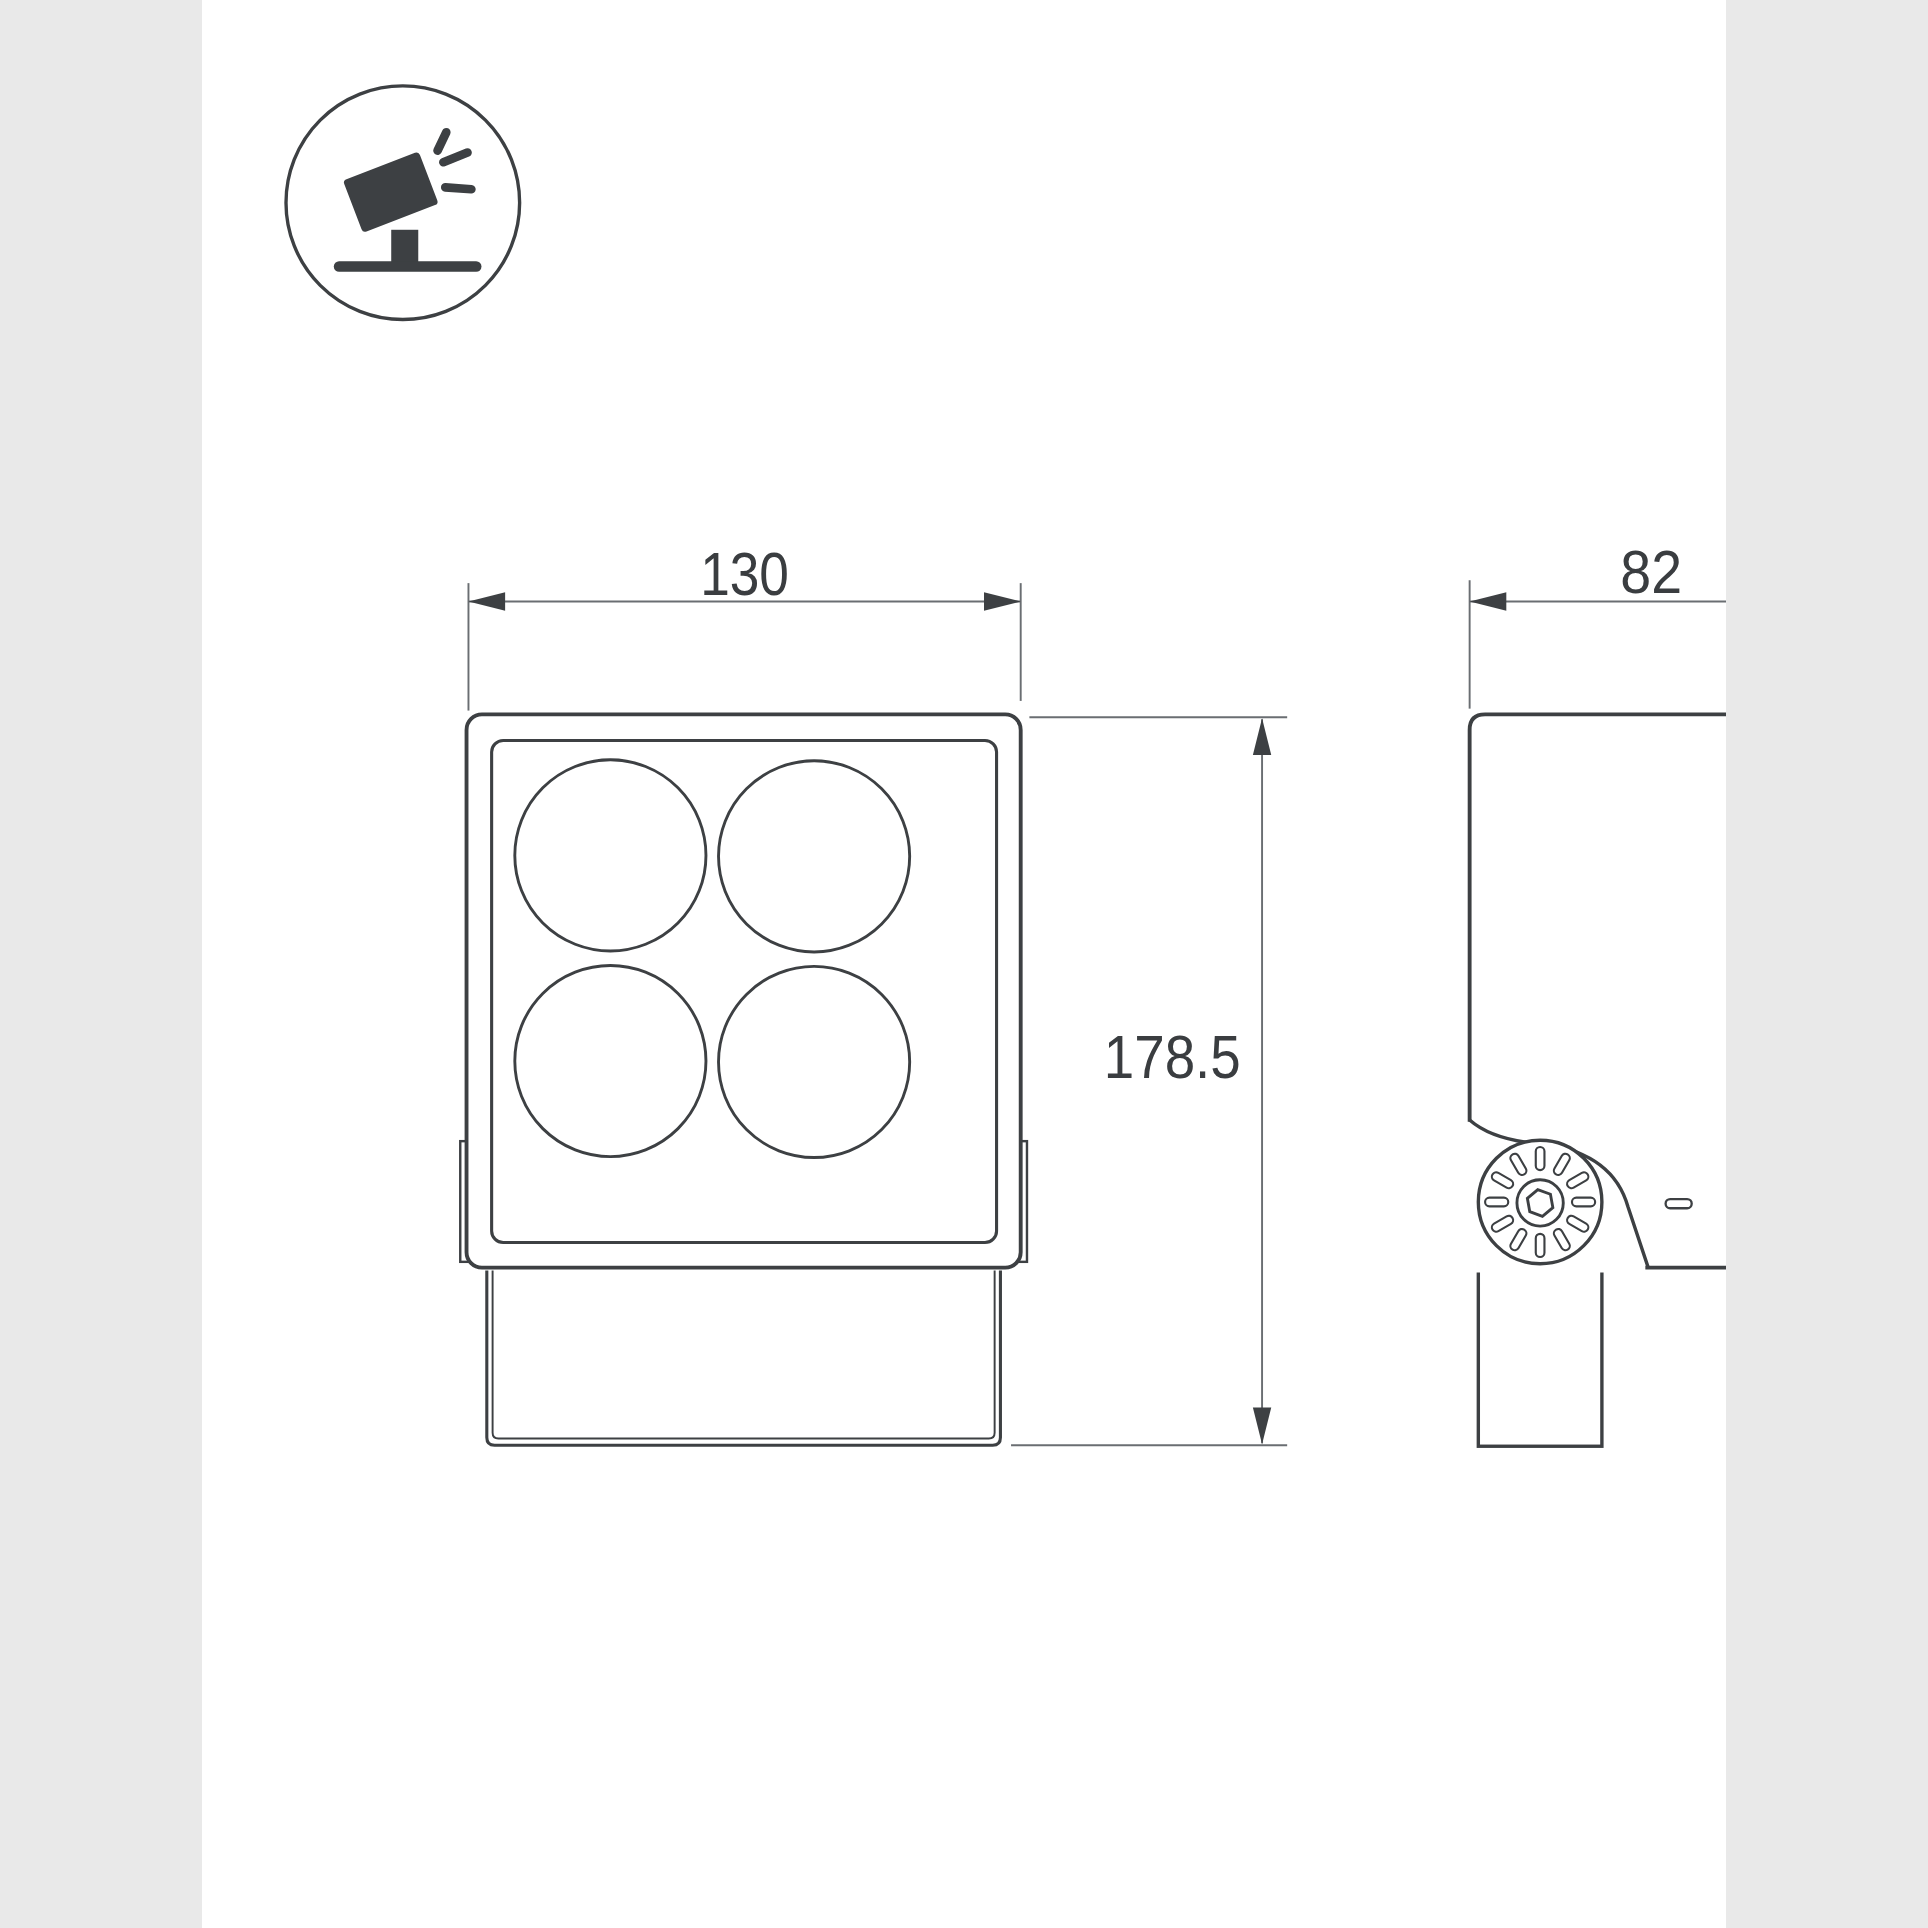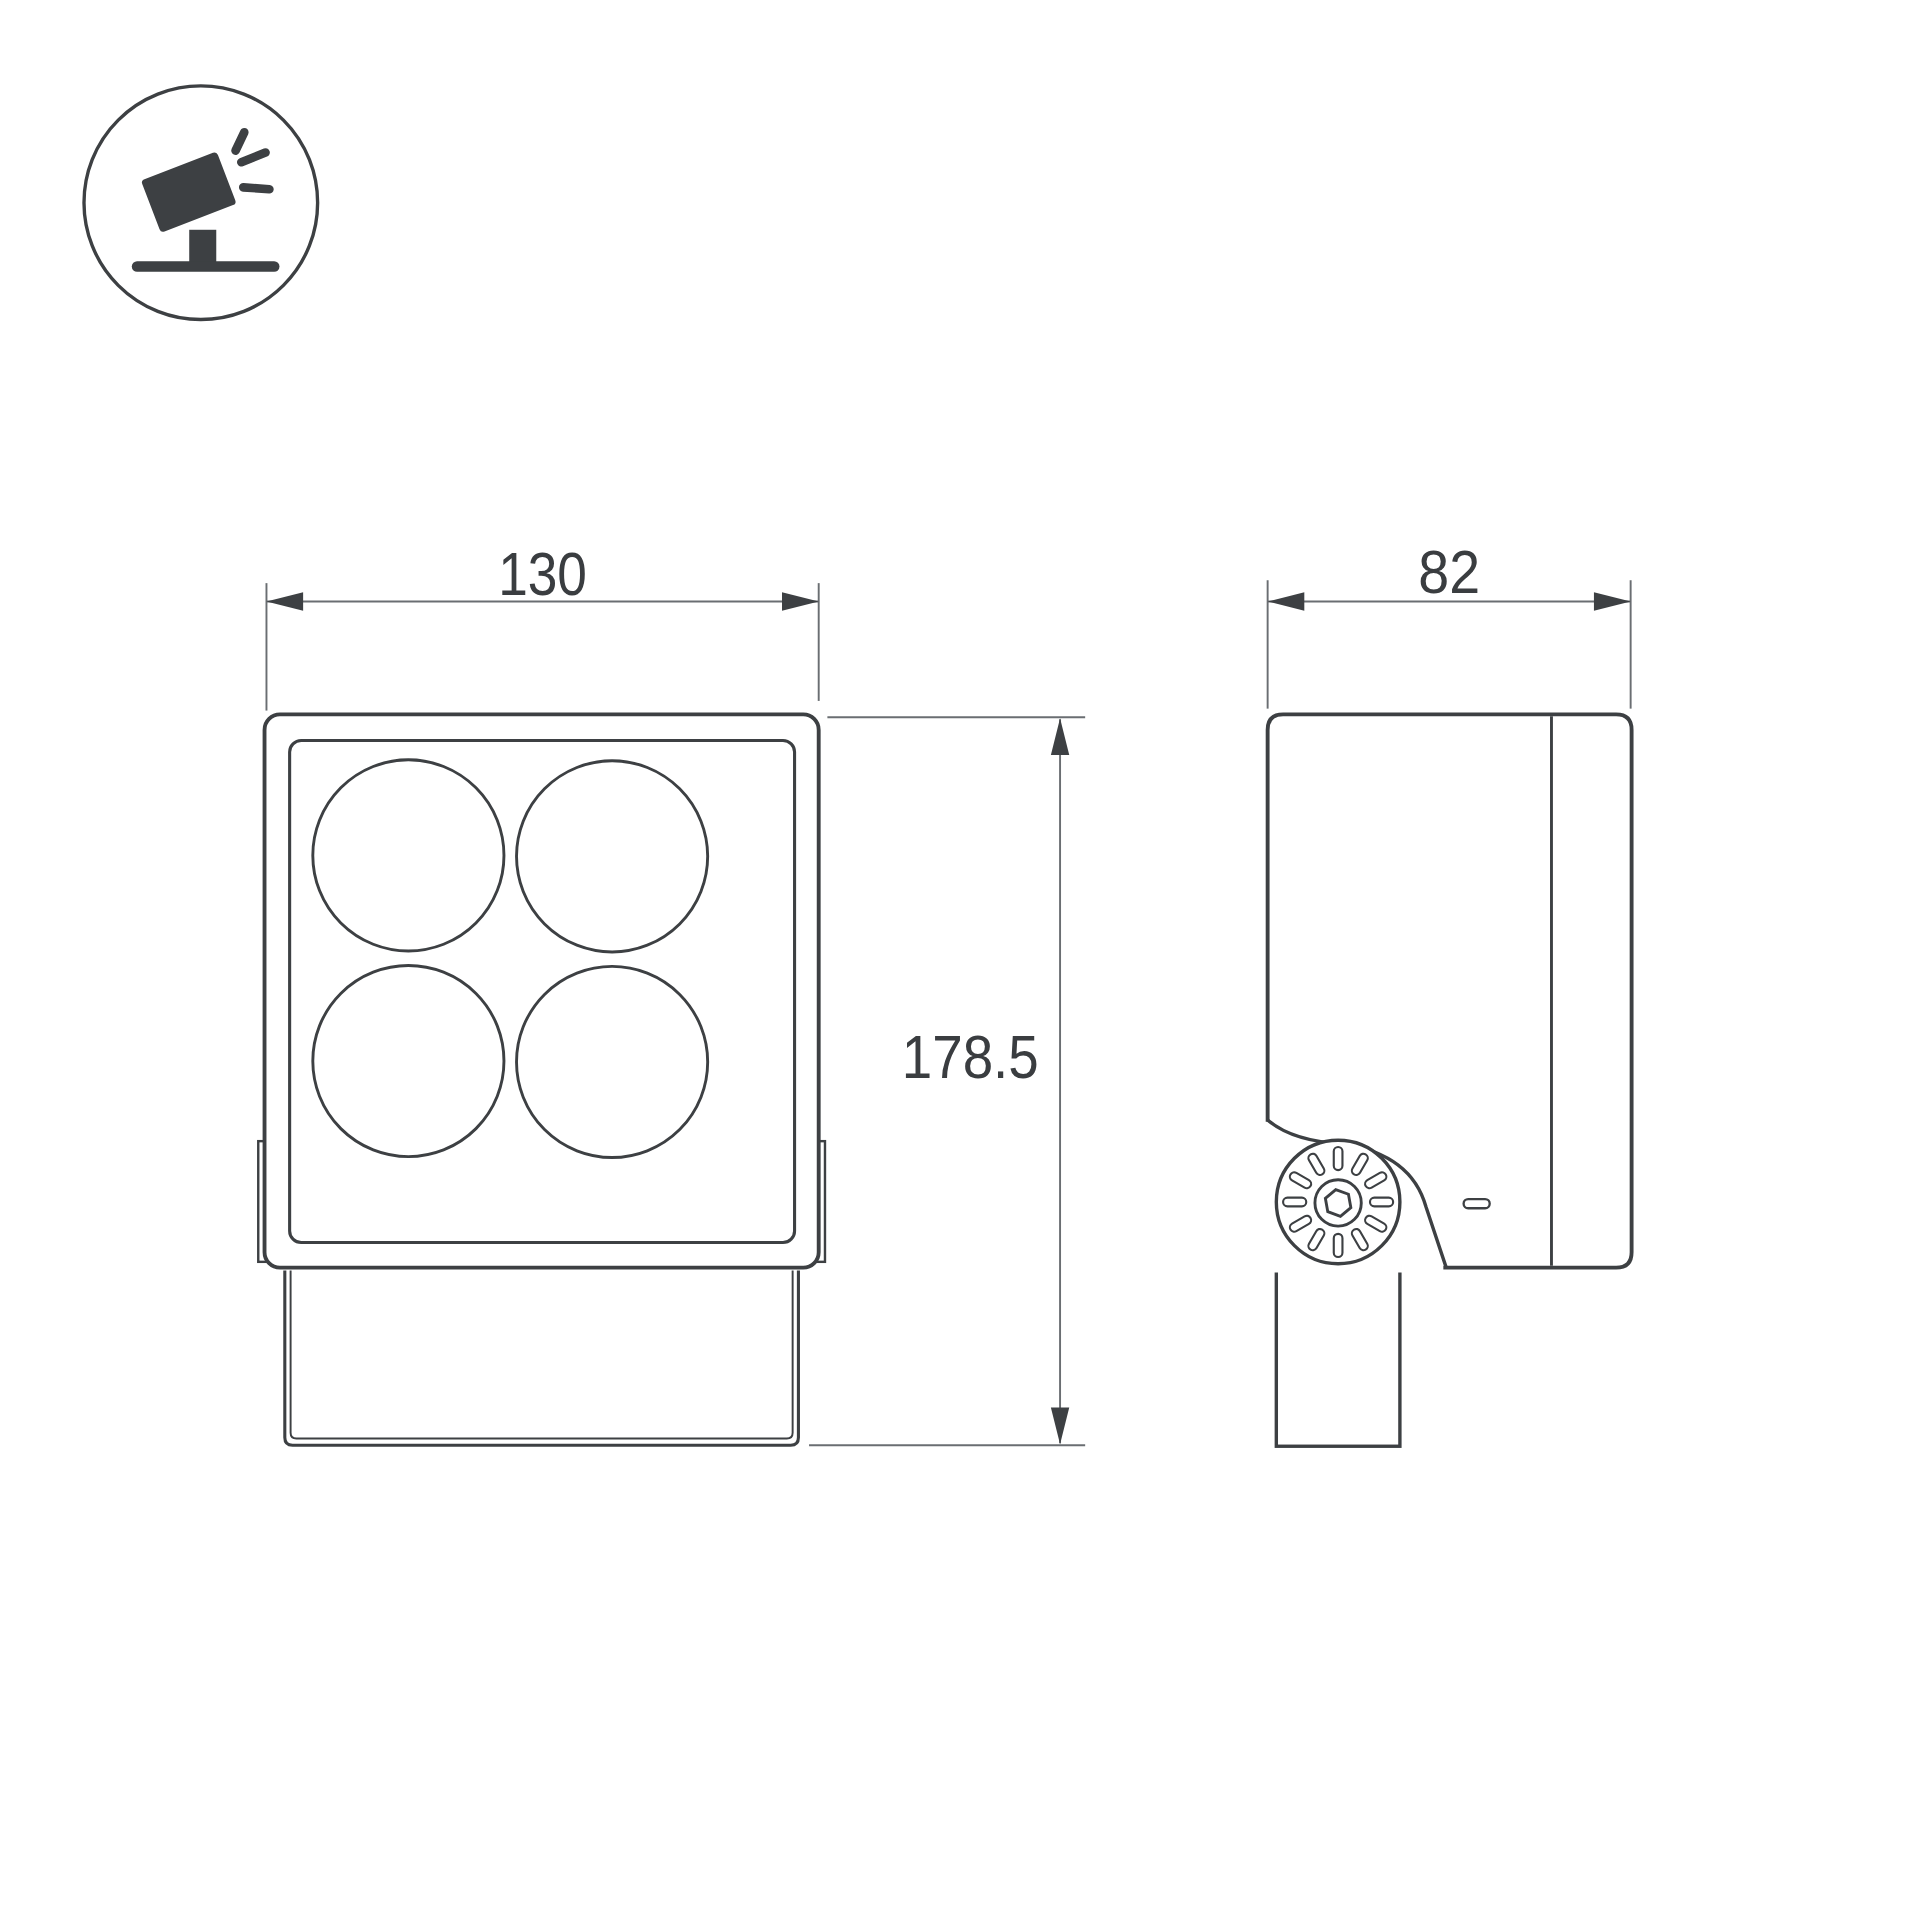"130" .canvas { width: 1928px -> 1524px }
